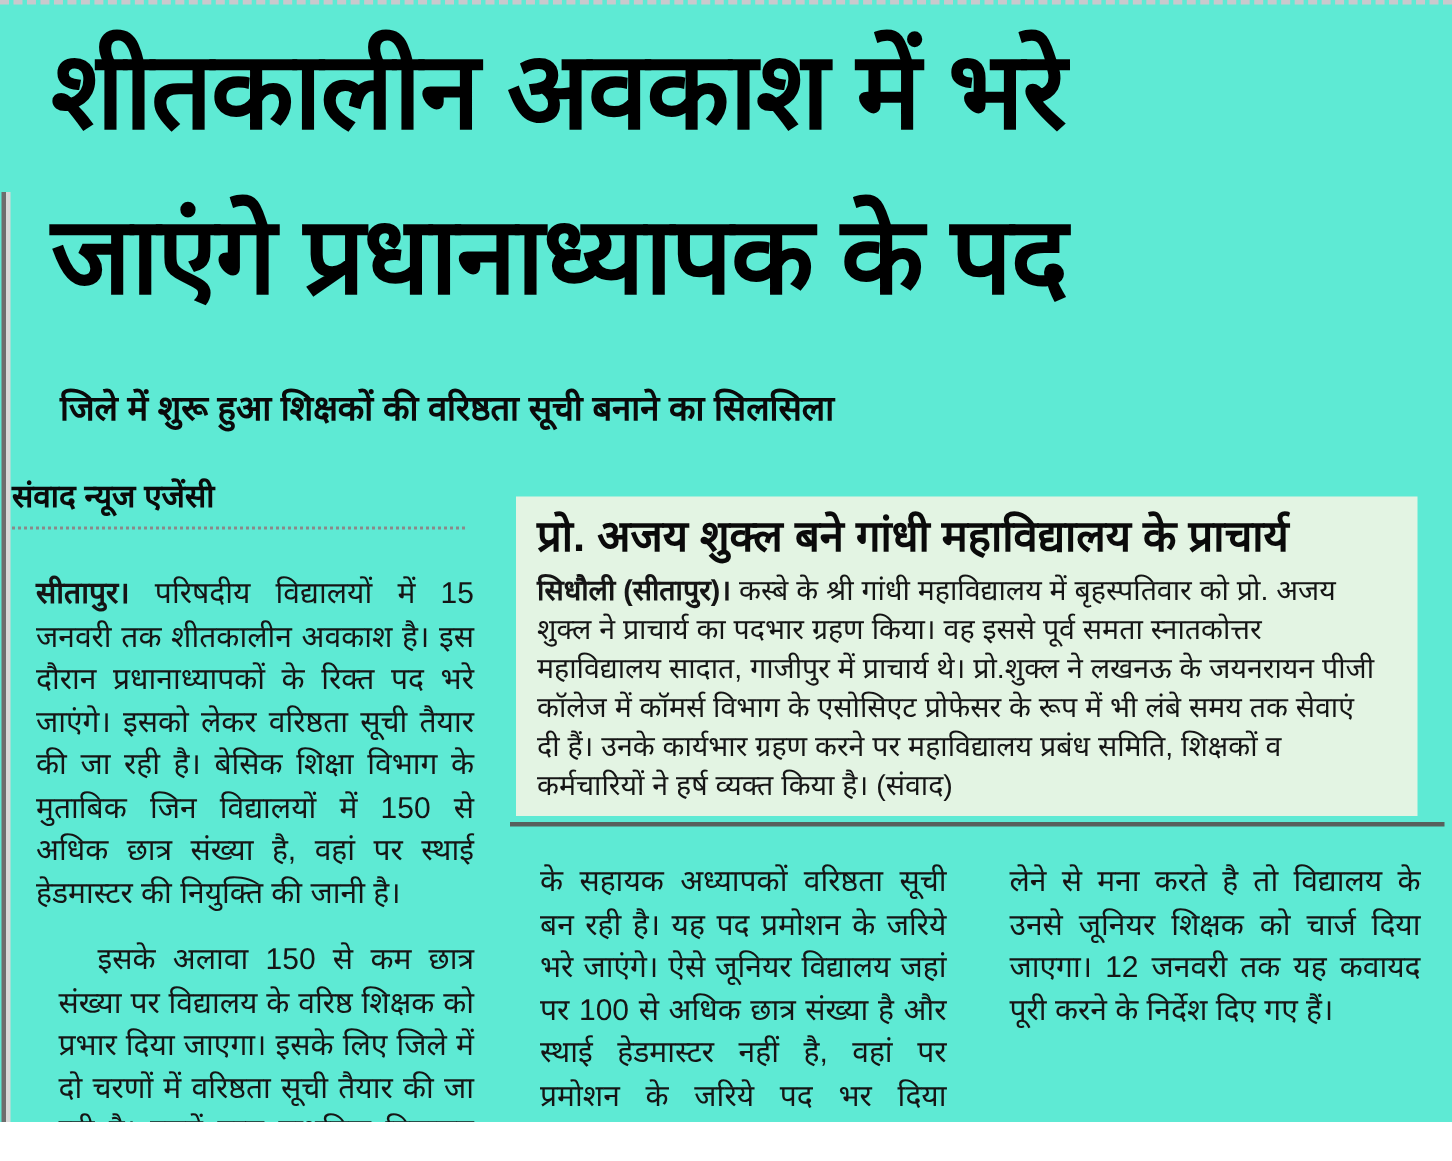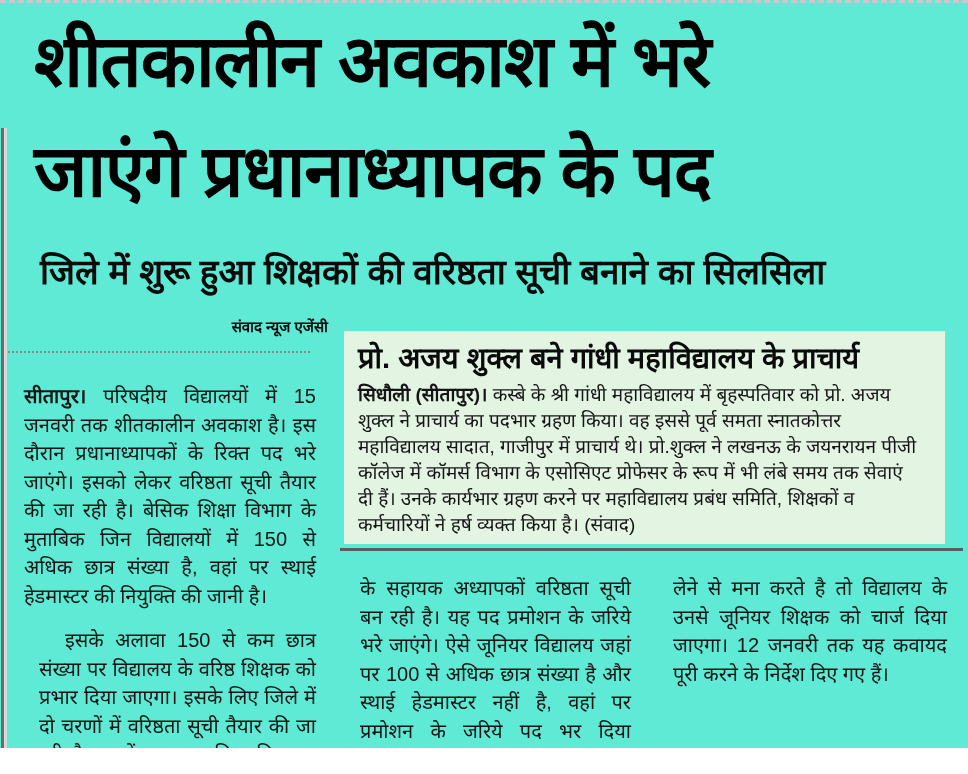"जिले में शुरू हुआ शिक्षकों" .subheadline { font-size: 35px -> 23px }
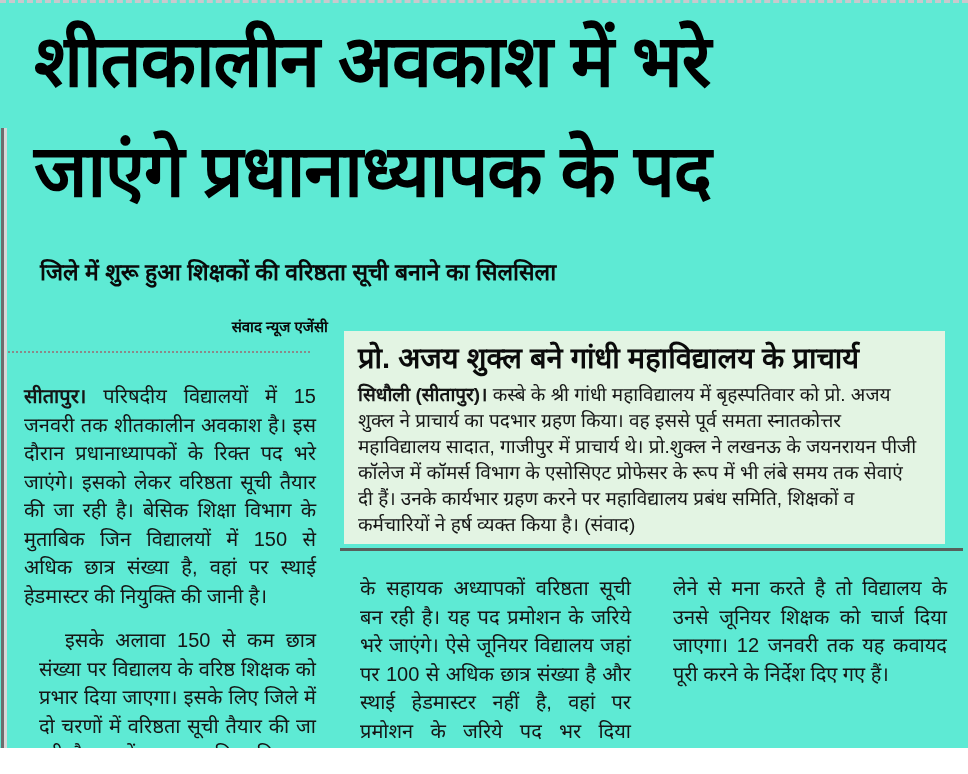"संवाद न्यूज एजेंसी" .byline { font-size: 15px -> 21px; text-align: right -> none }
